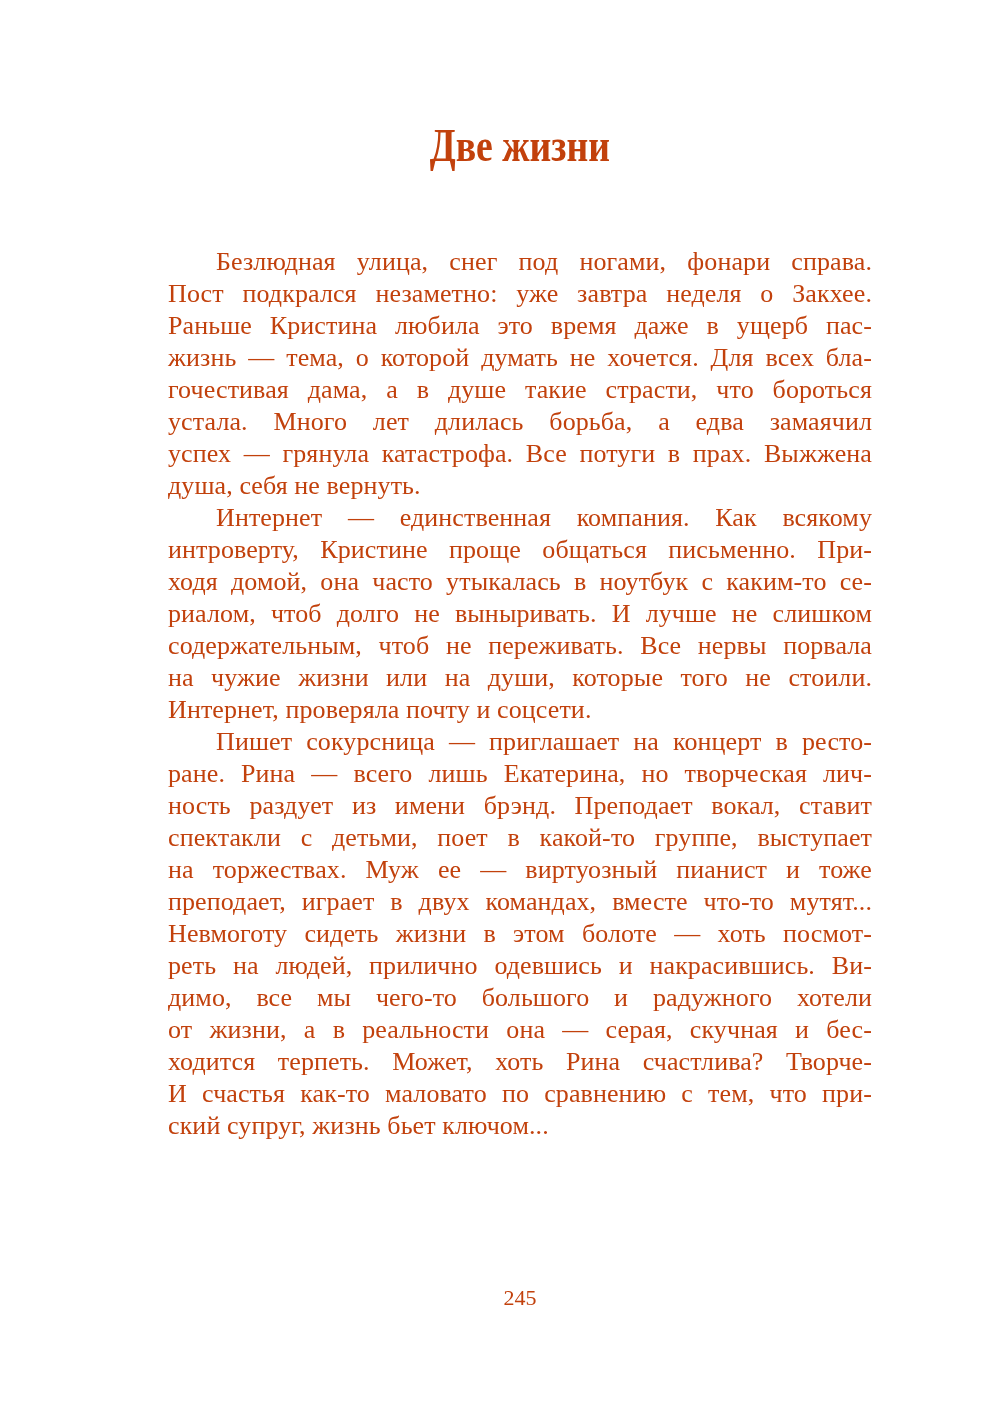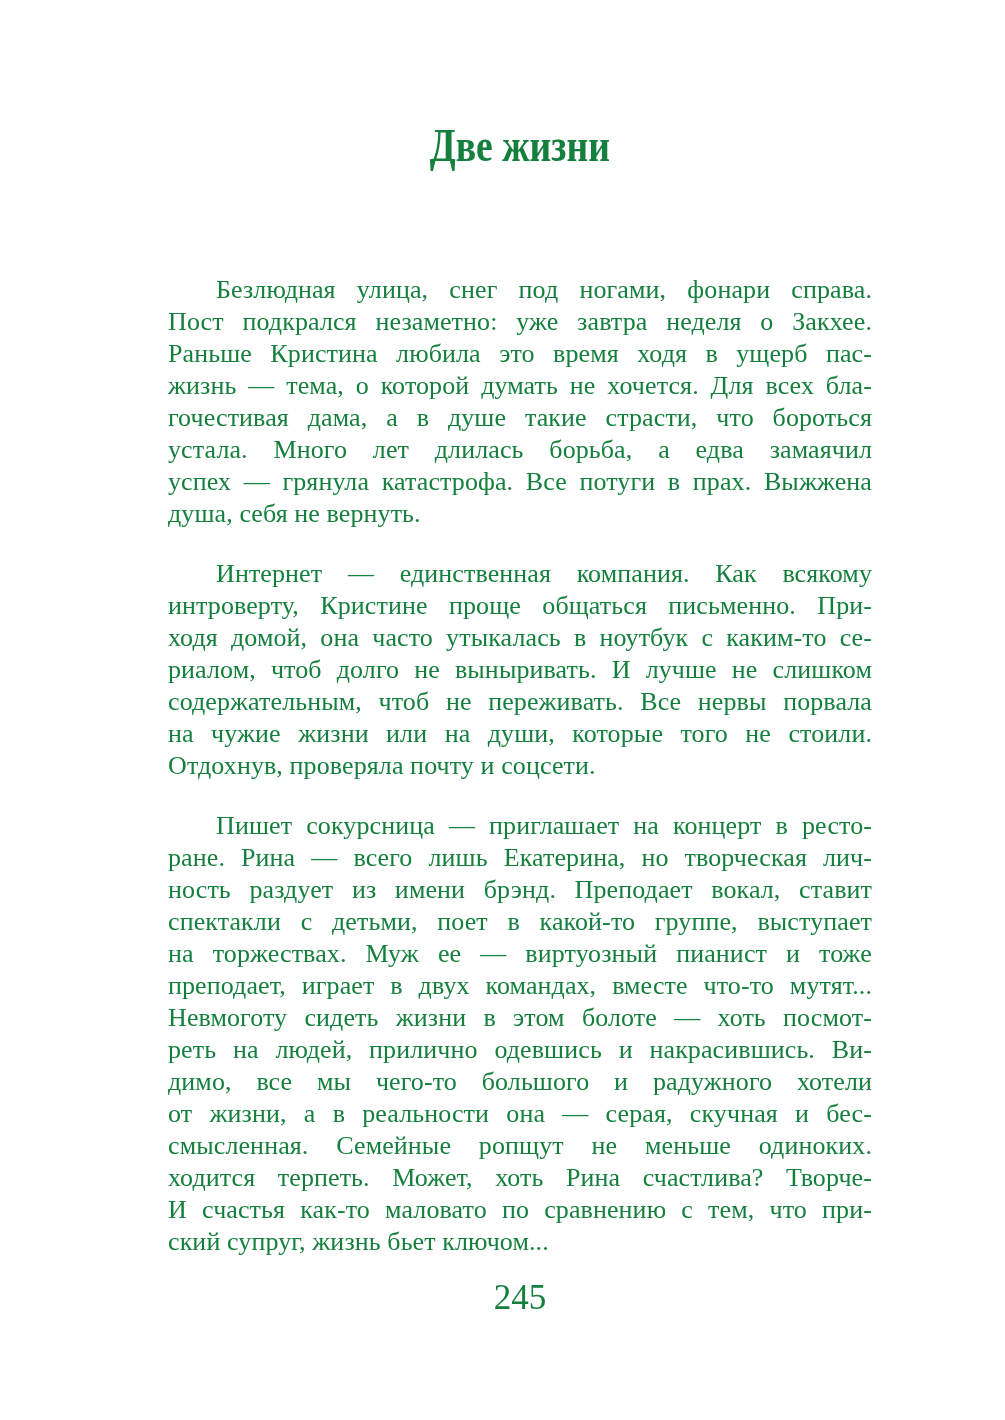"Две жизни" .page { color: #15803d -> #c2410c }
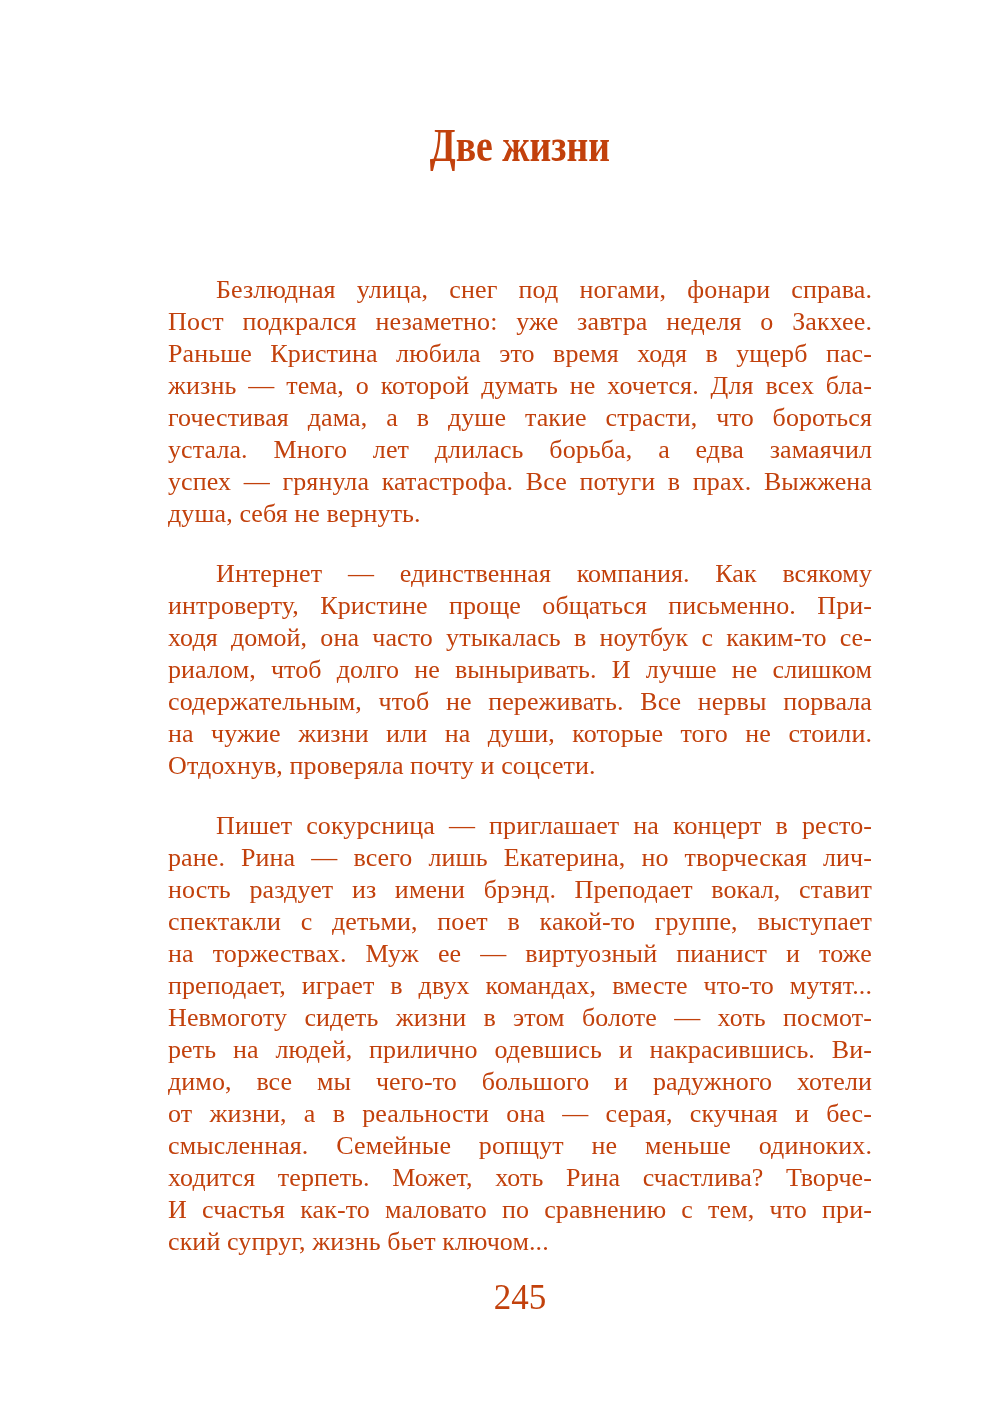"Безлюдная улица, снег под ногами," .line.para-start { margin-top: 28px -> none }
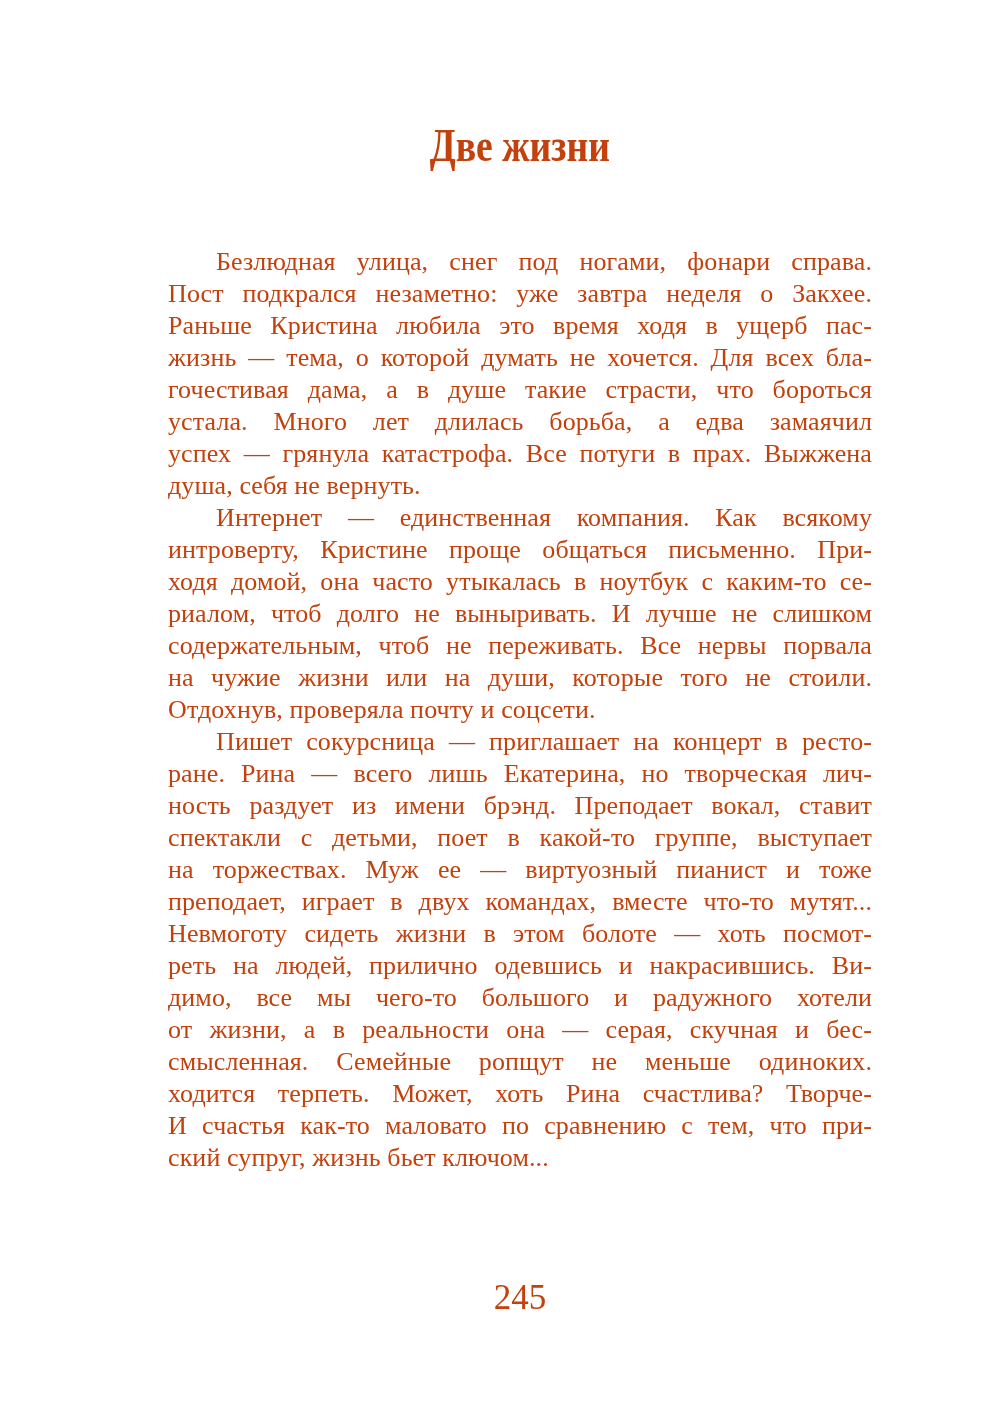"Раньше Кристина любила это время" div.line { text: ходя -> даже }
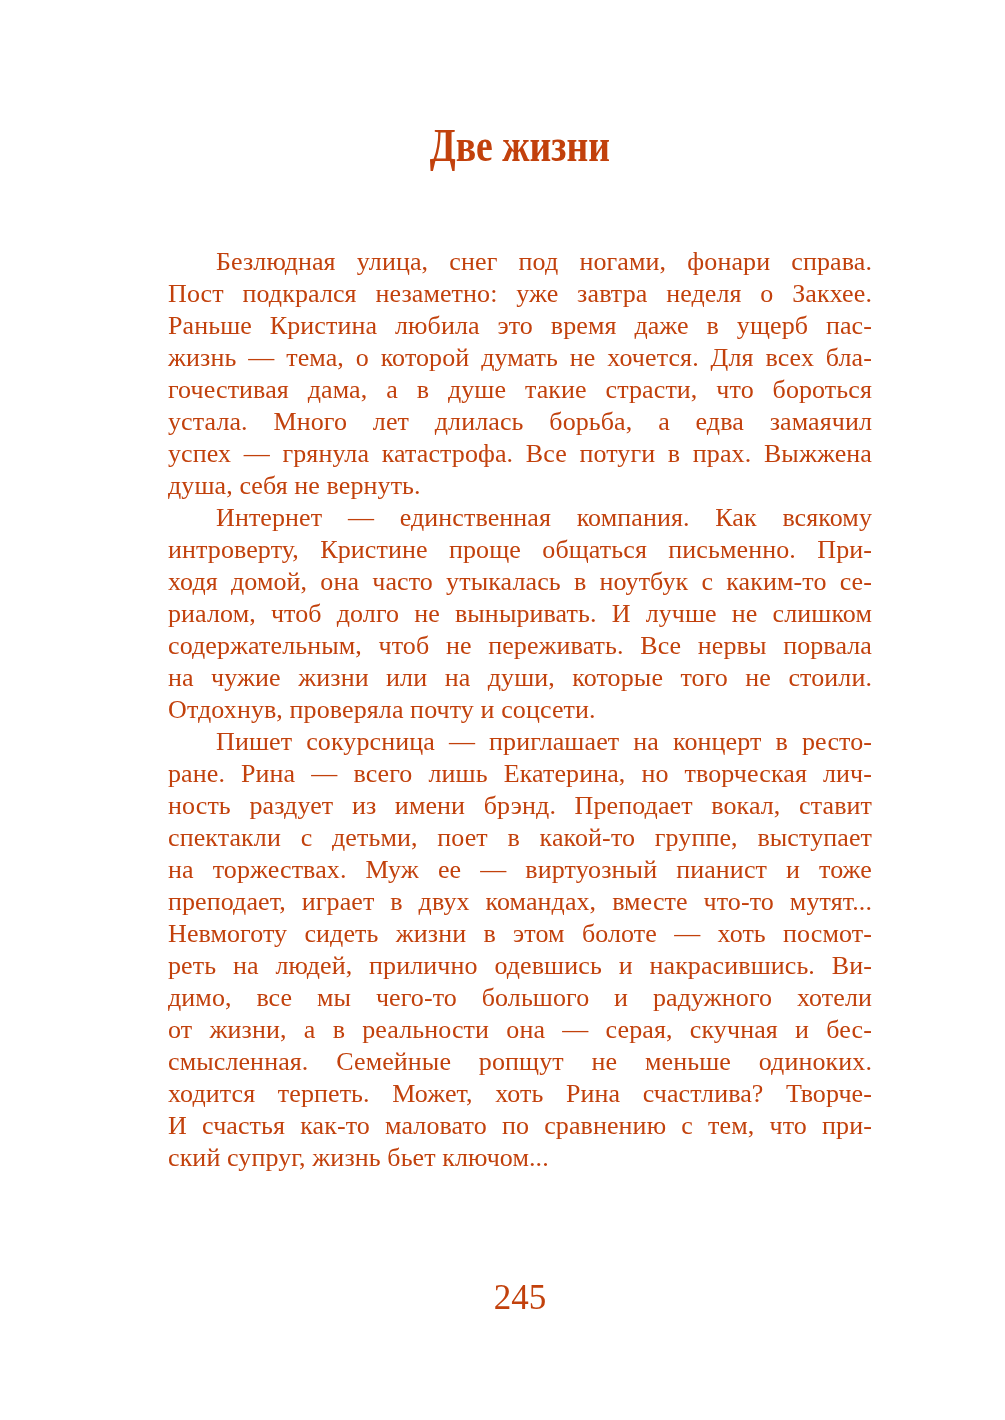"Отдохнув, проверяла почту и соцсети." div.line { text: Отдохнув -> Интернет }
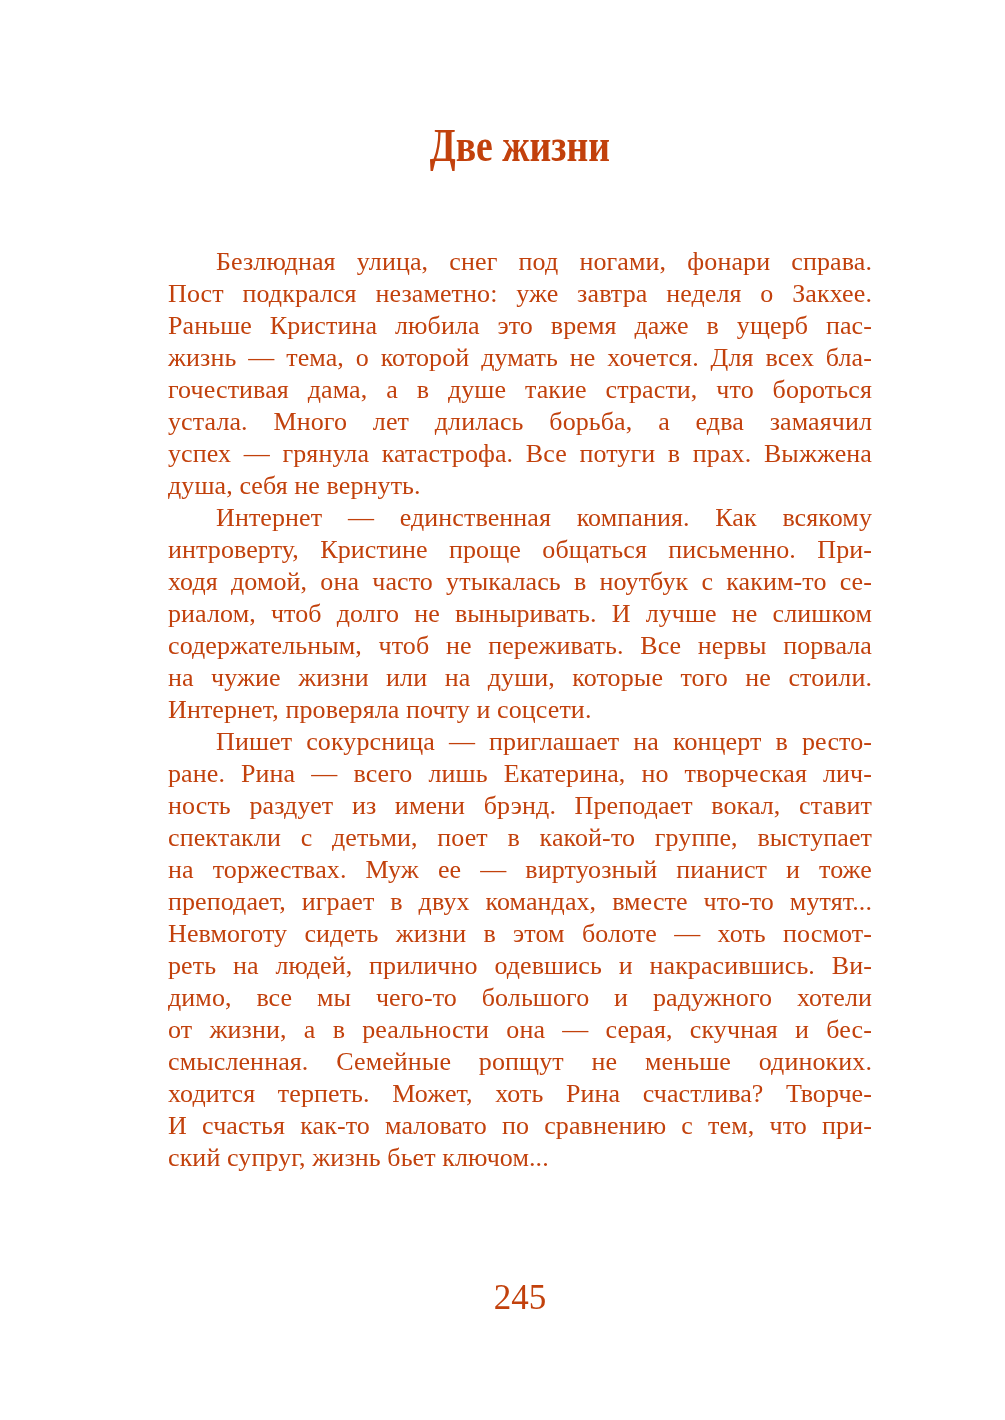"смысленная. Семейные ропщут не меньше" div.line { html: <div>смысленная. Семейные ропщут не меньше одиноких.</div> -> none }
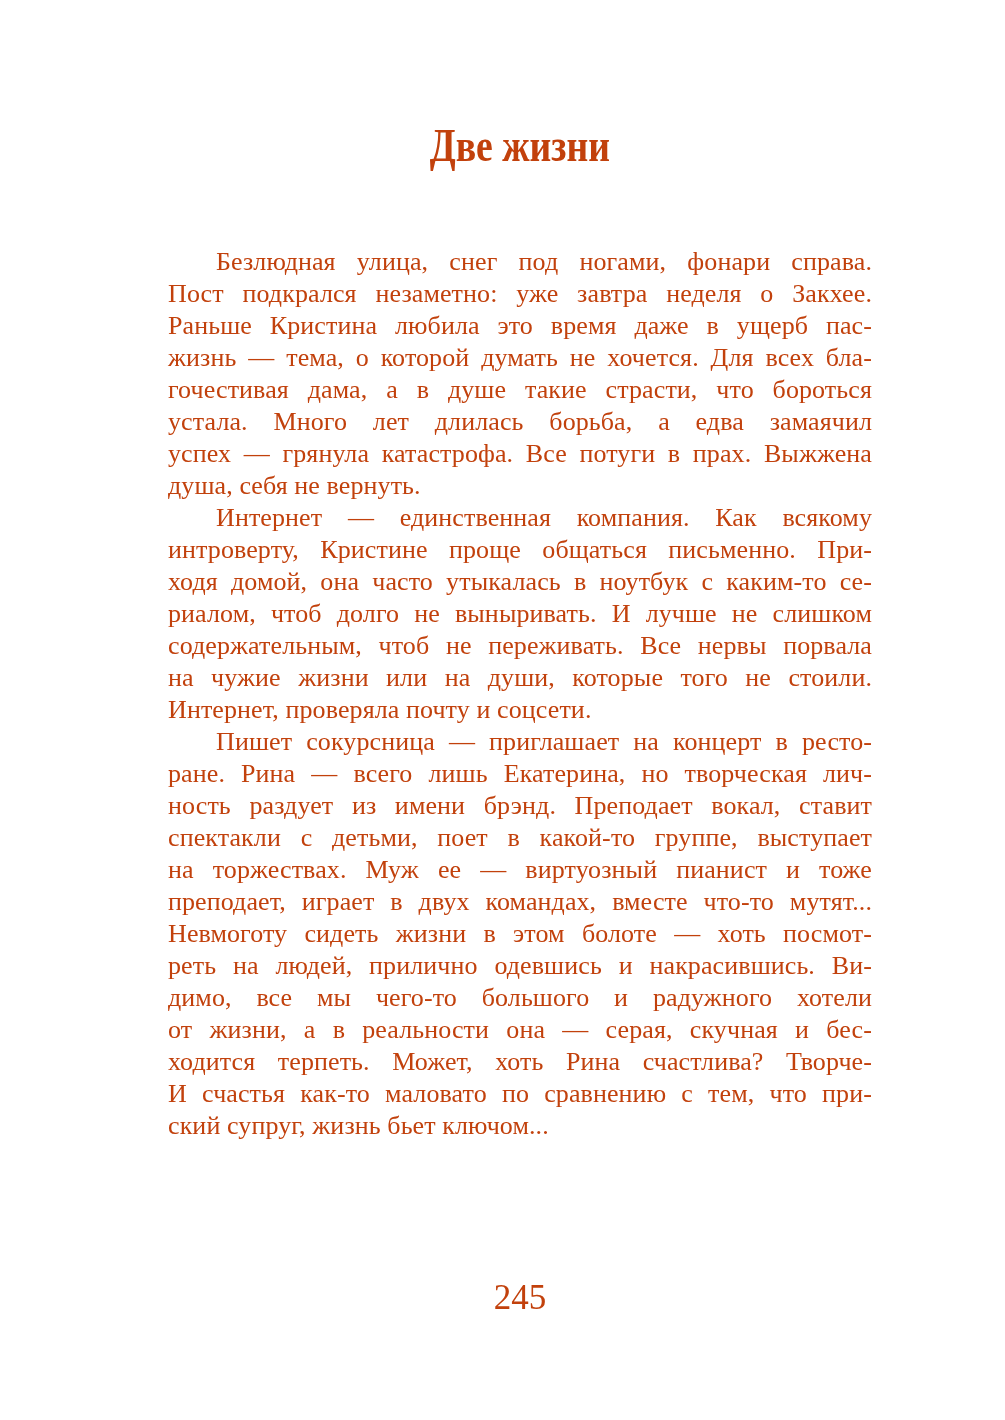"245" .folio { font-size: 35px -> 22px }
